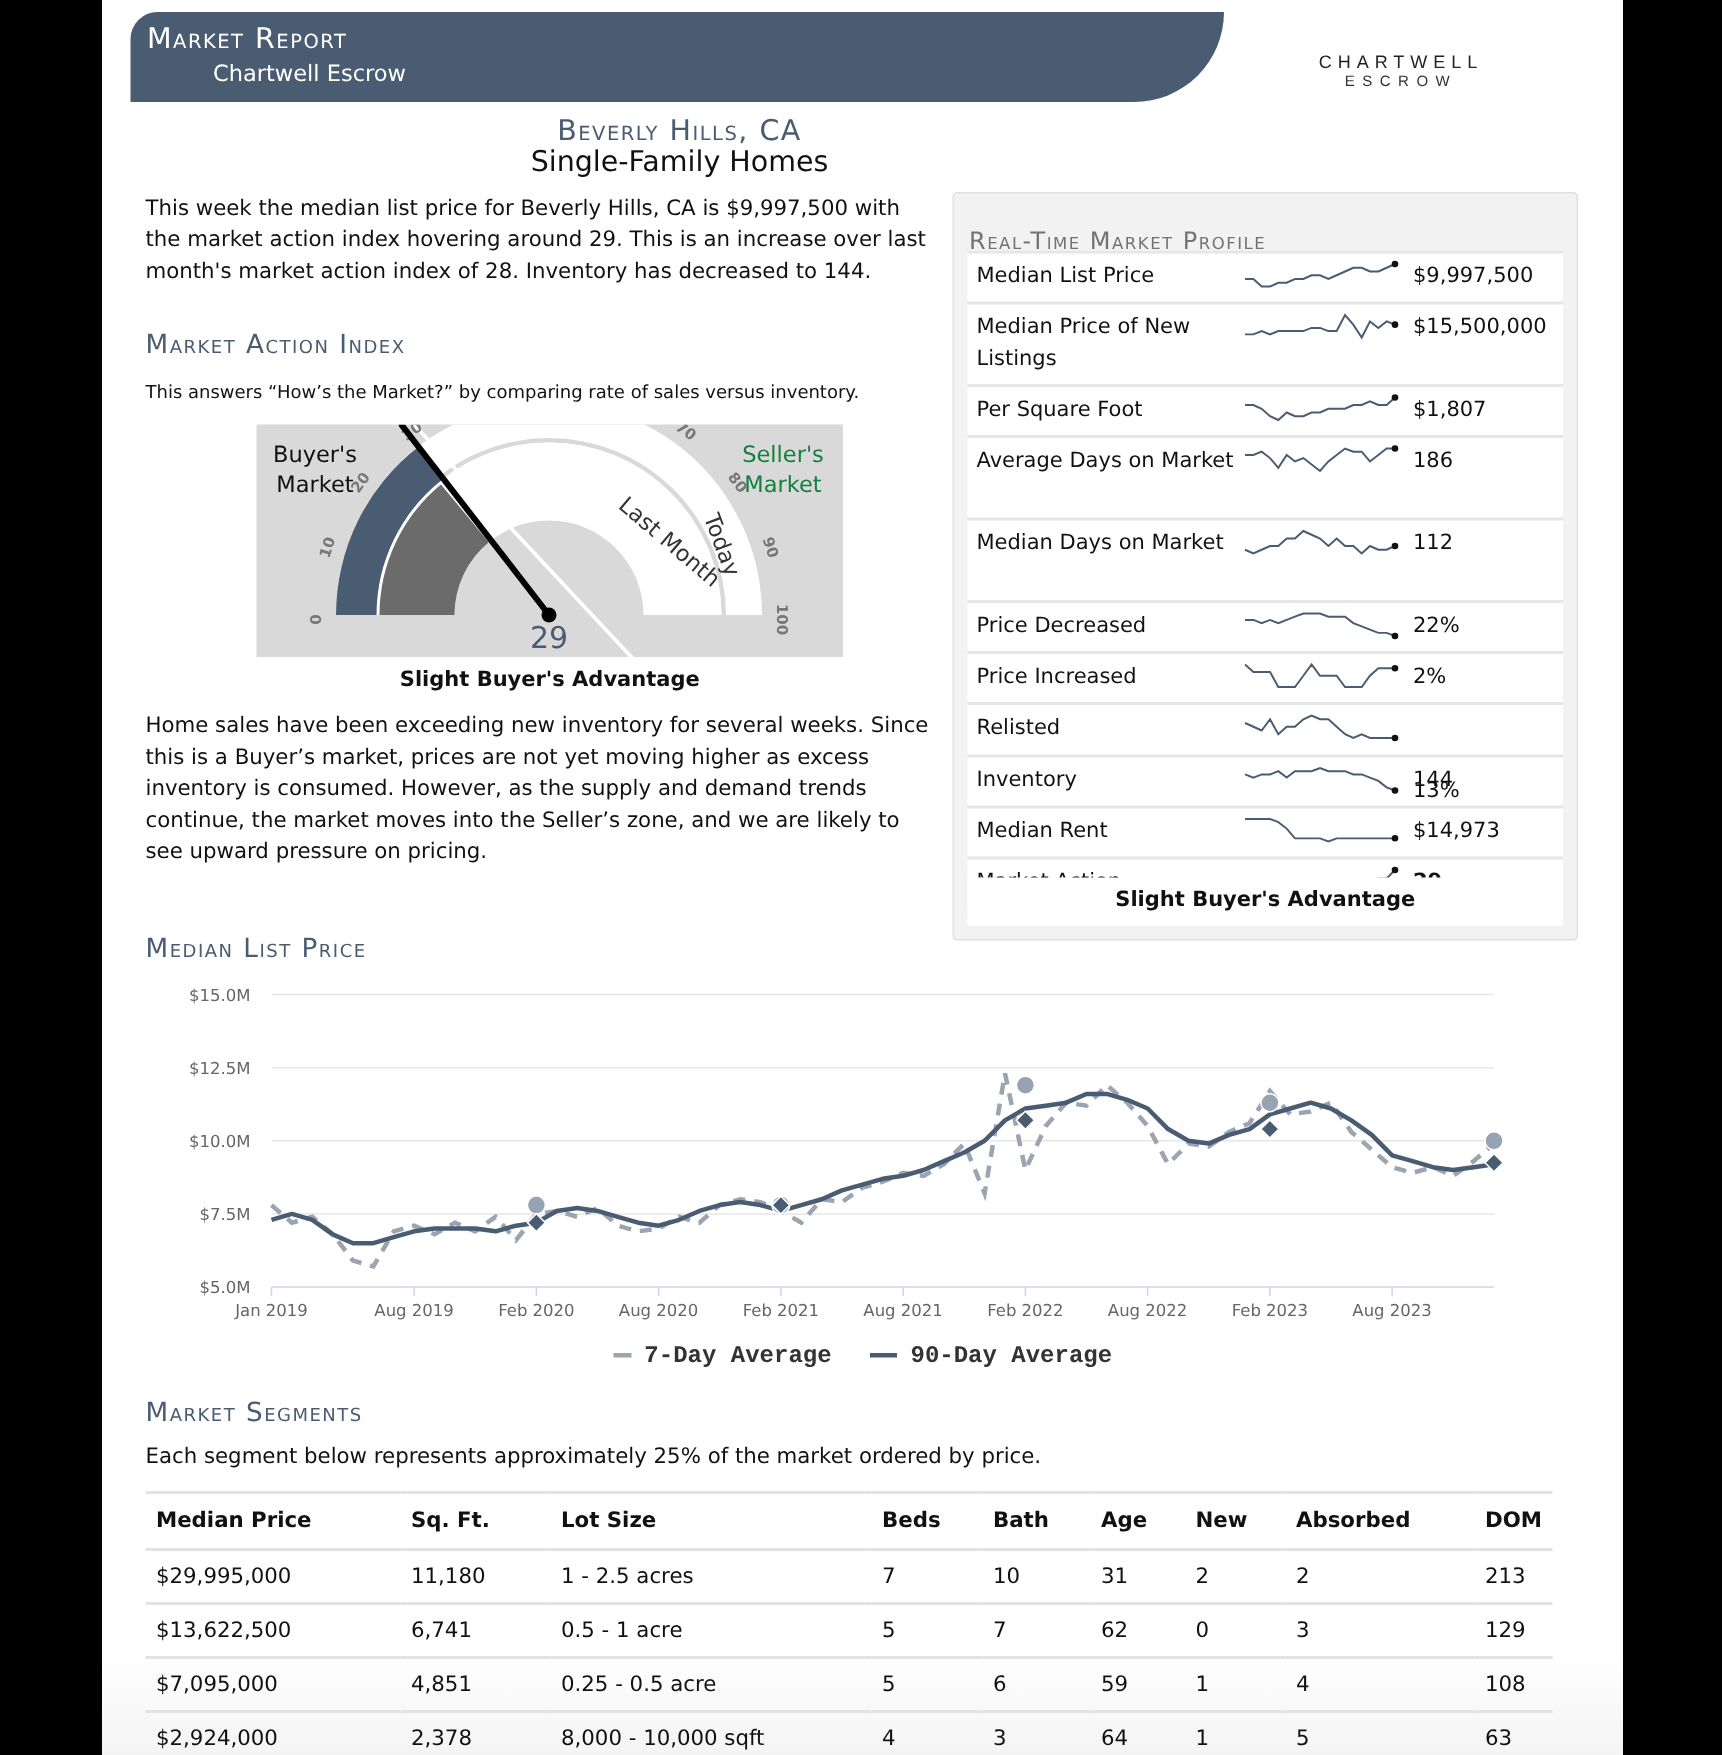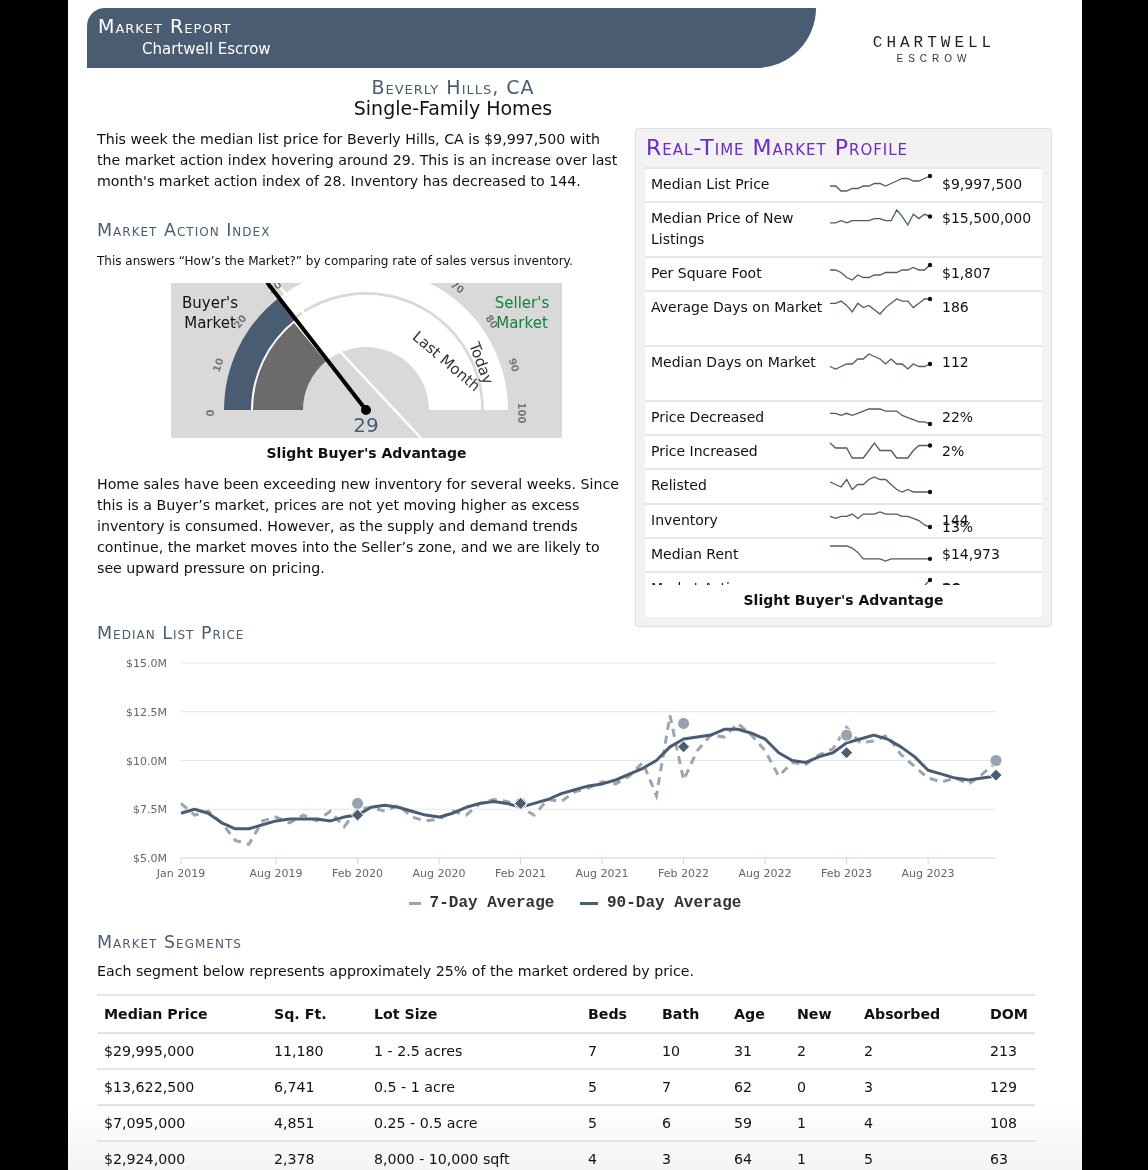"CHARTWELL" .logo-main { font-family: Liberation Mono, monospace -> Liberation Sans, sans-serif; font-size: 16px -> 12px }
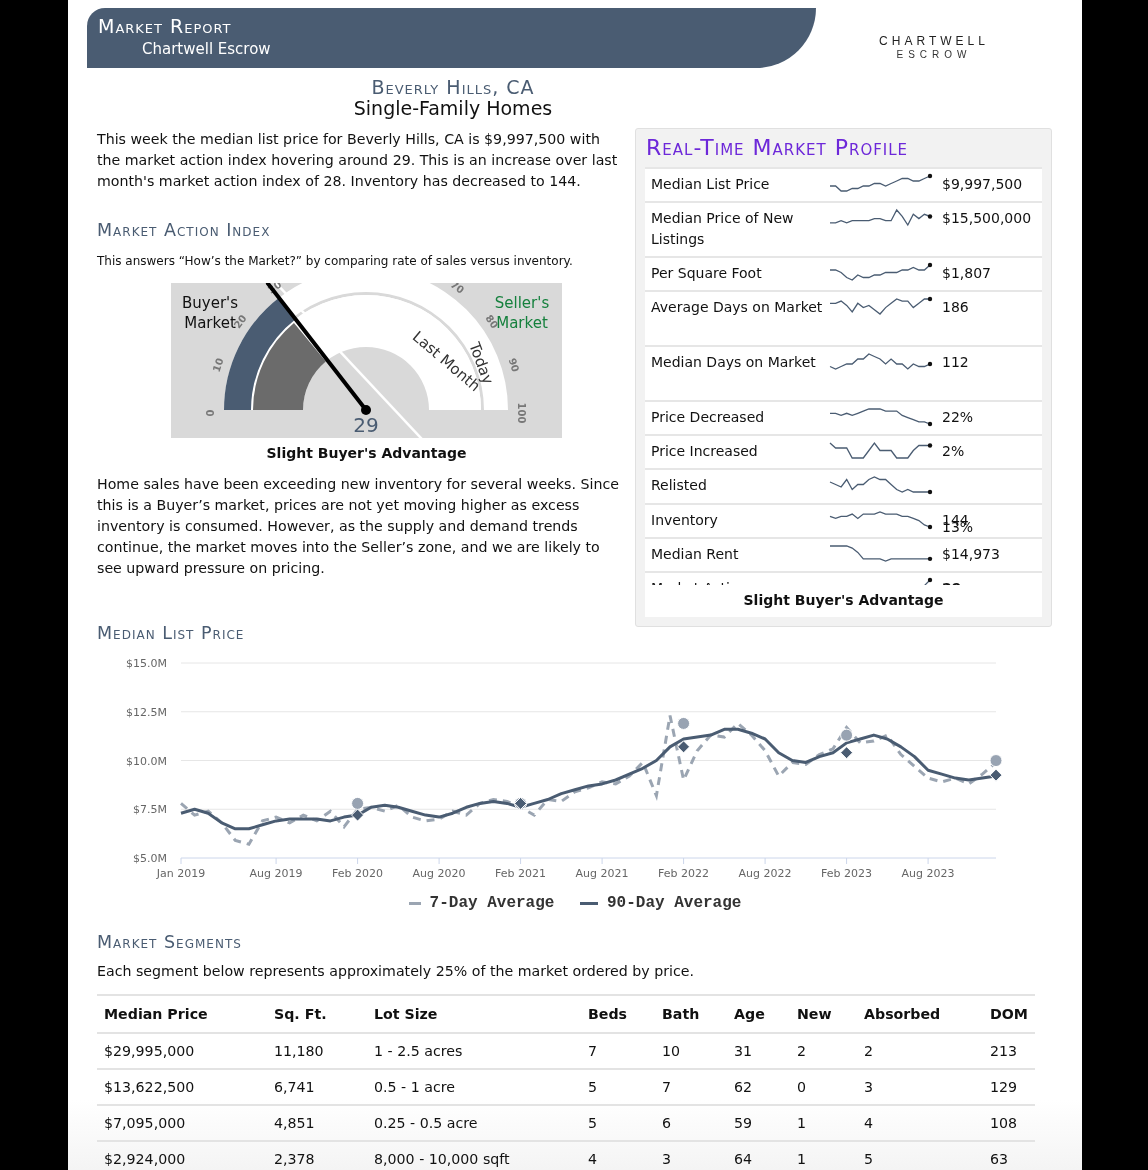"Real-Time Market Profile" .profile-title { color: #6d28d9 -> #737373; font-size: 22px -> 16px; top: 6px -> 22px }
